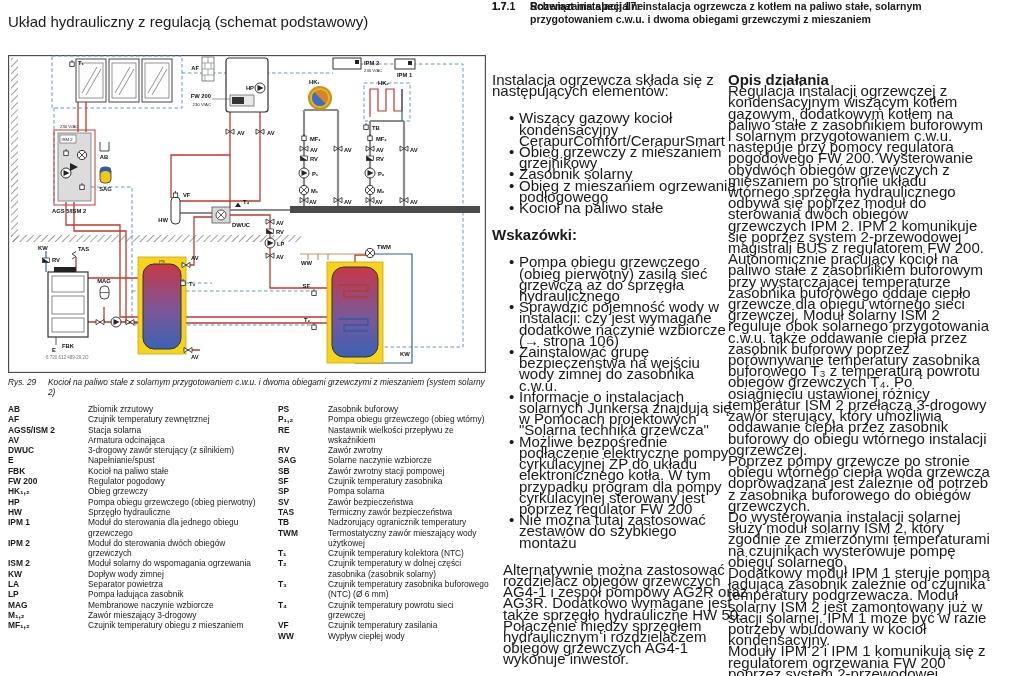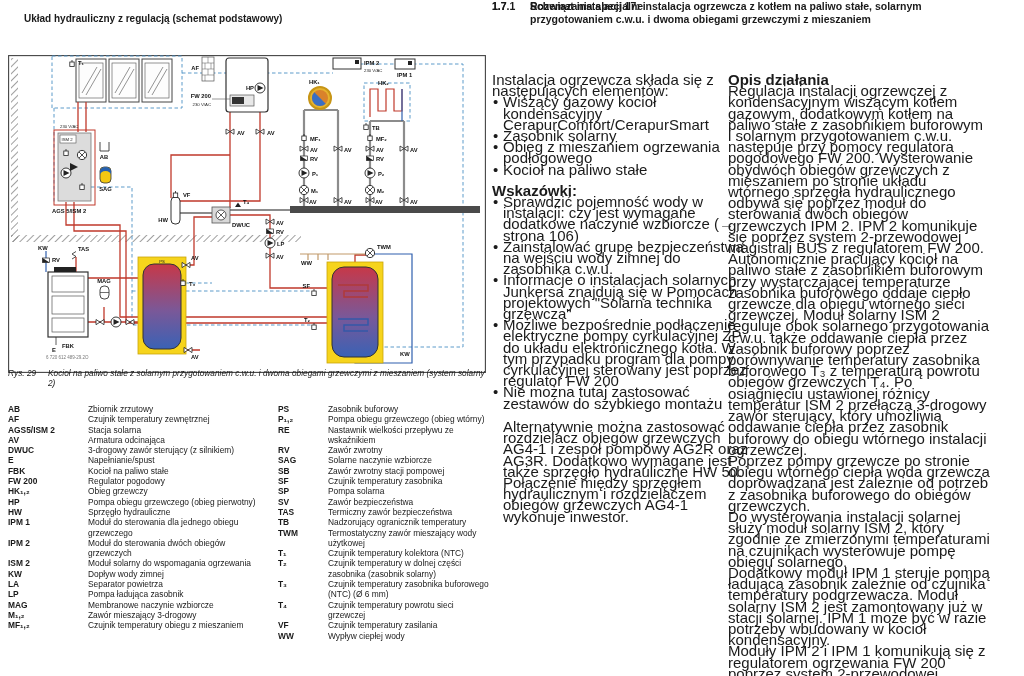"Układ hydrauliczny z regulacją (schemat" .diagram-title { font-size: 10px -> 15px; font-weight: bold -> normal; left: 24px -> 8px }
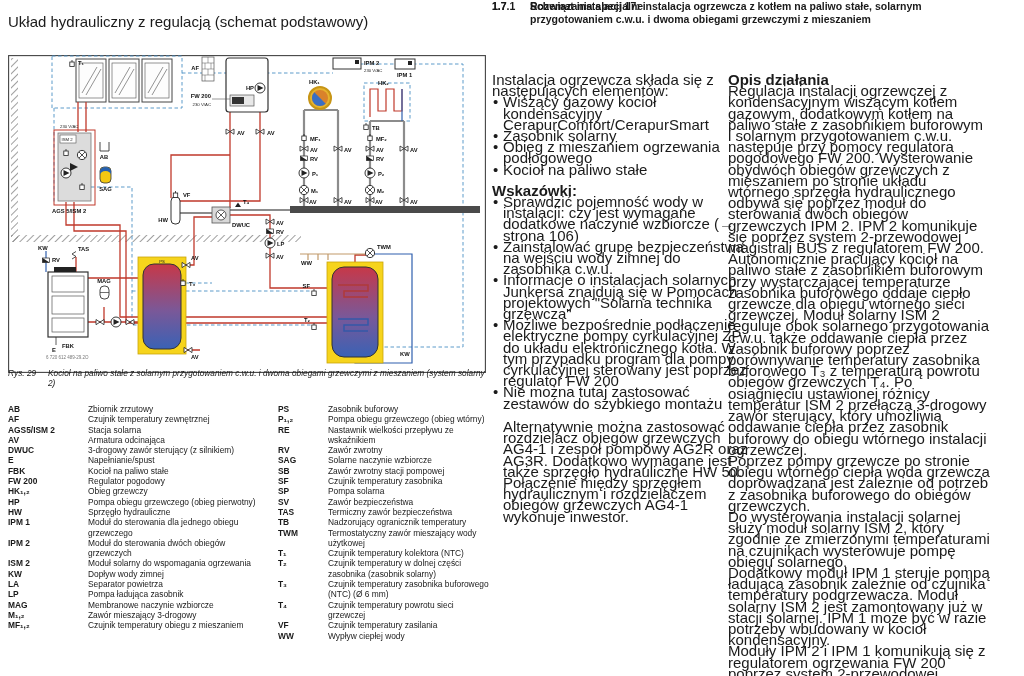"Wiszący gazowy kocioł kondensacyjny" .col ul { margin: 0 -> 16px }
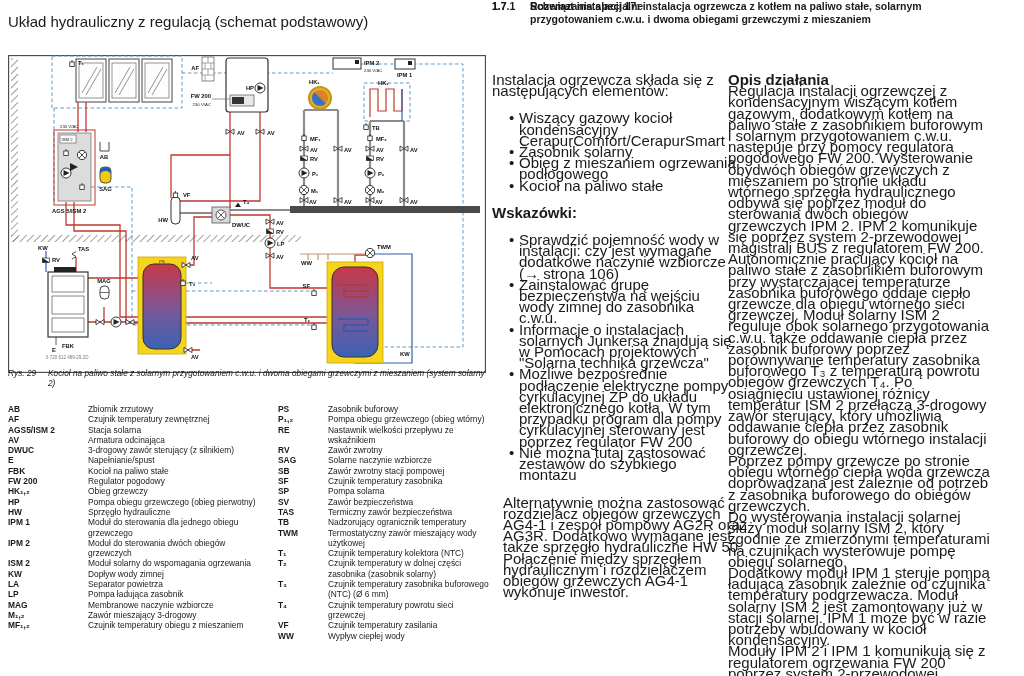"Obieg grzewczy z mieszaniem grzejnikowy" li { html: none -> <li>Obieg grzewczy z mieszaniem grzejnikowy</li> }
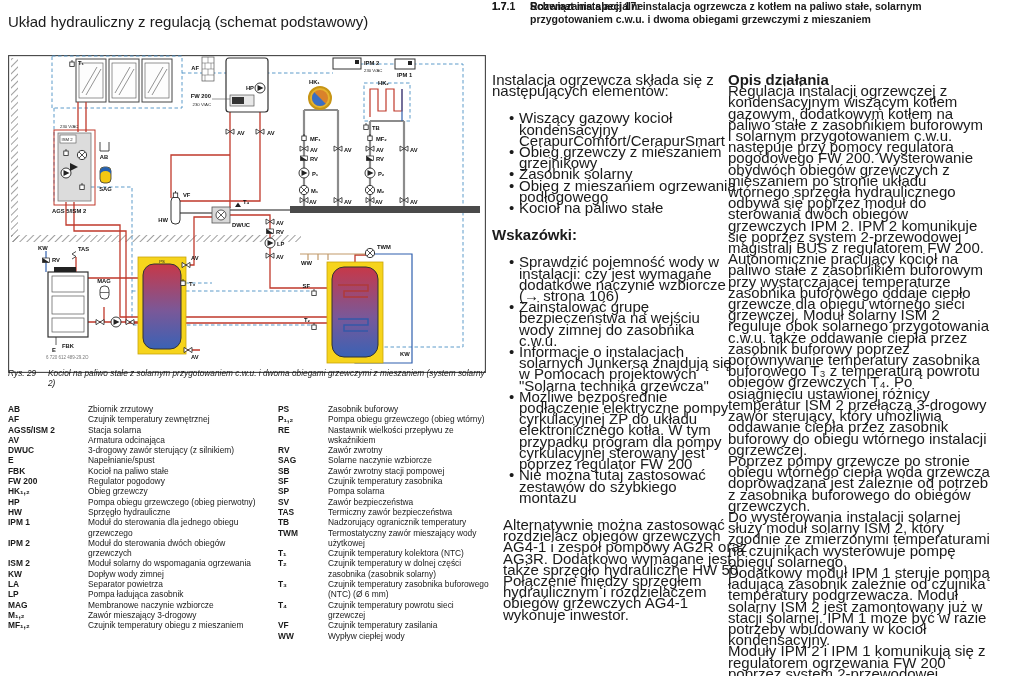"Pompa obiegu grzewczego (obieg pierwotny) zasila" li { html: none -> <li>Pompa obiegu grzewczego (obieg pierwotny) zasila sieć grzewczą aż do sprzęgła hydraulicznego</li> }
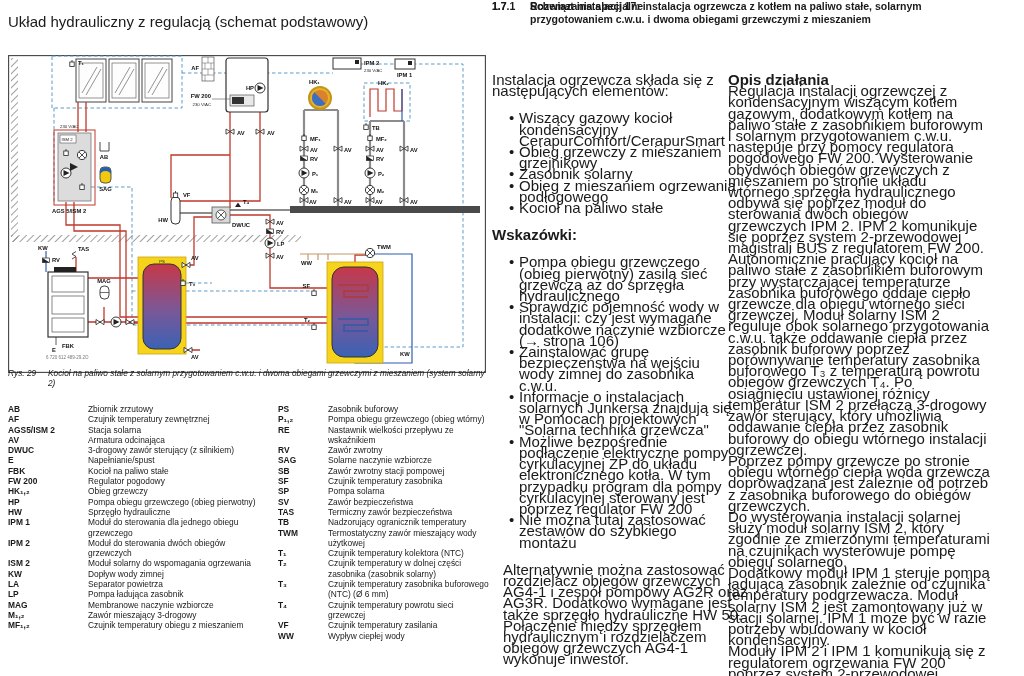"Rys. 29" .figure-caption { top: 368px -> 377px }
